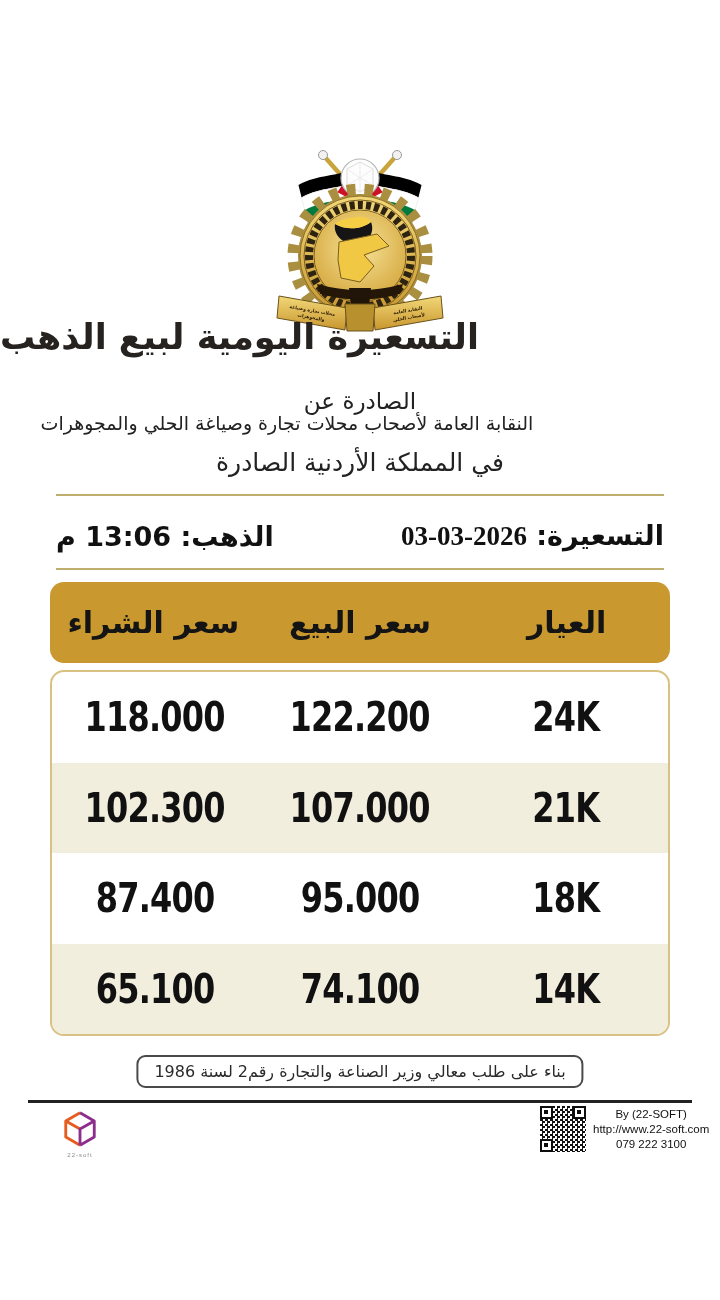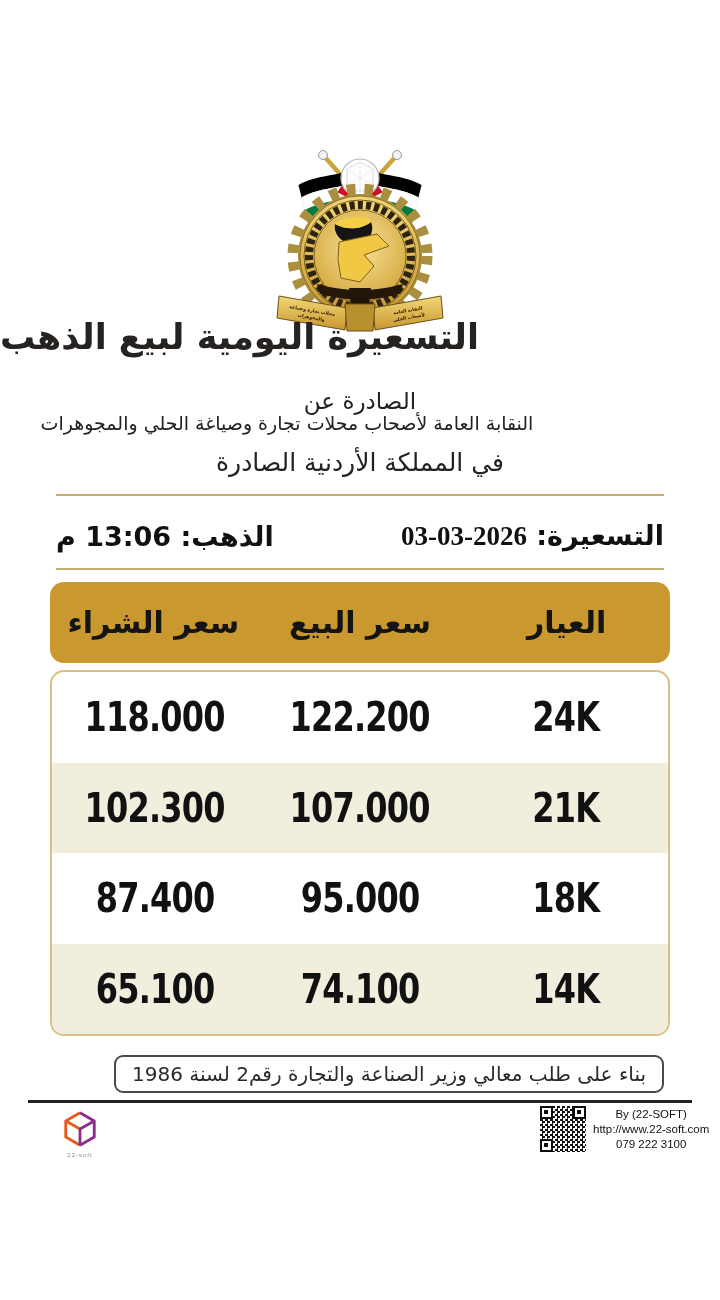"بناء على طلب معالي وزير" .note { font-size: 20px -> 16px; margin-left: 29px -> none }
